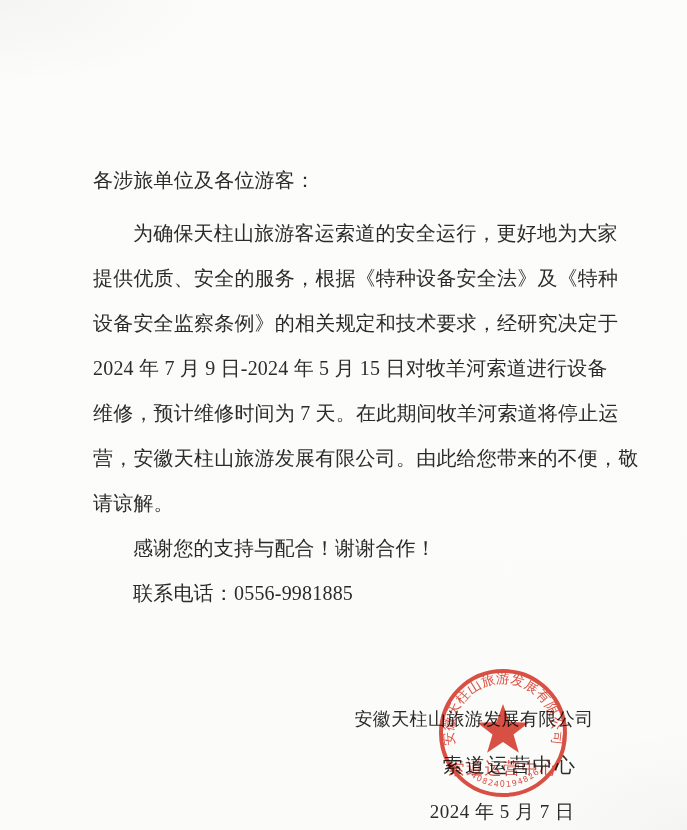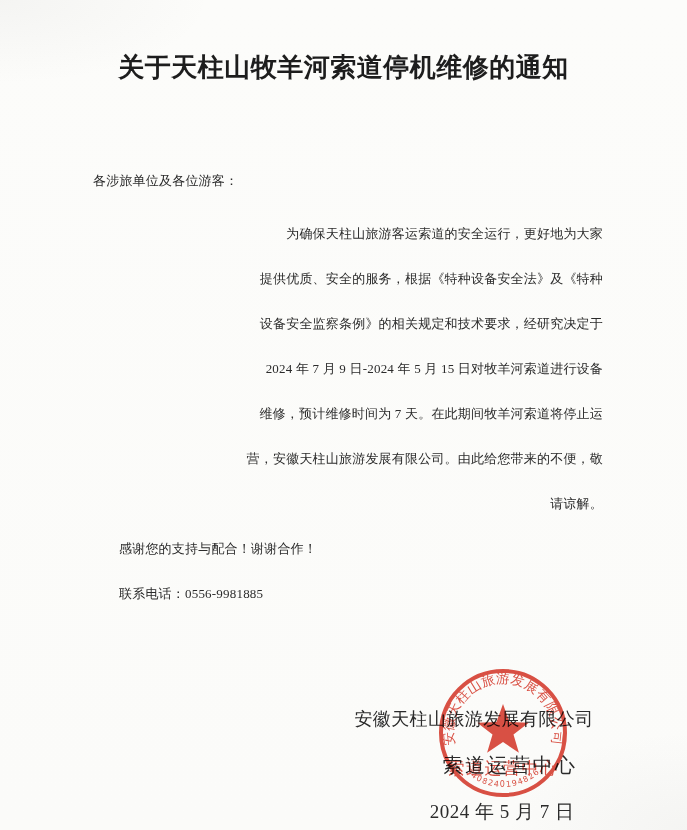"关于天柱山牧羊河索道停机维修的通知" div.title { html: <div>关于天柱山牧羊河索道停机维修的通知</div> -> none }
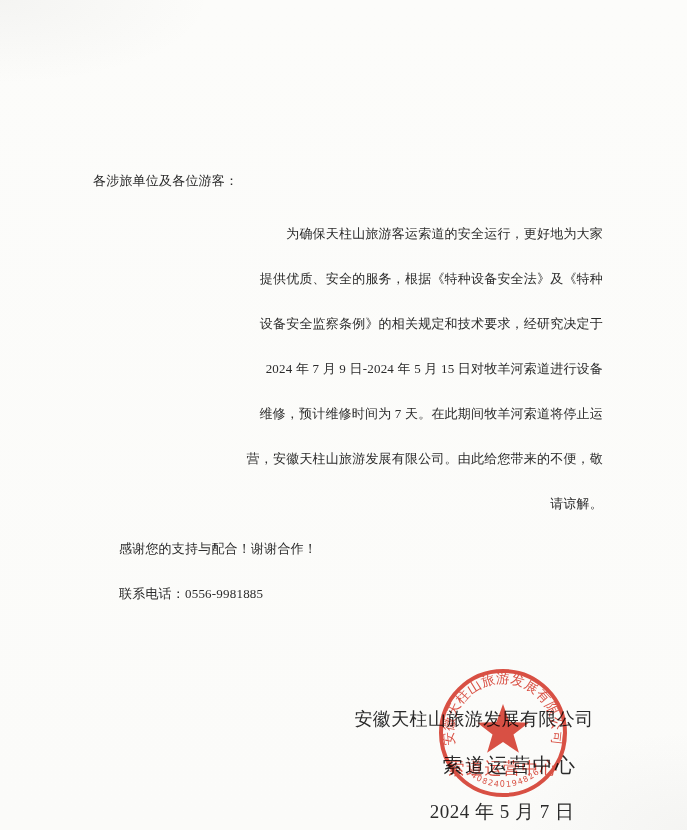"各涉旅单位及各位游客：" .content { font-size: 13px -> 20px }
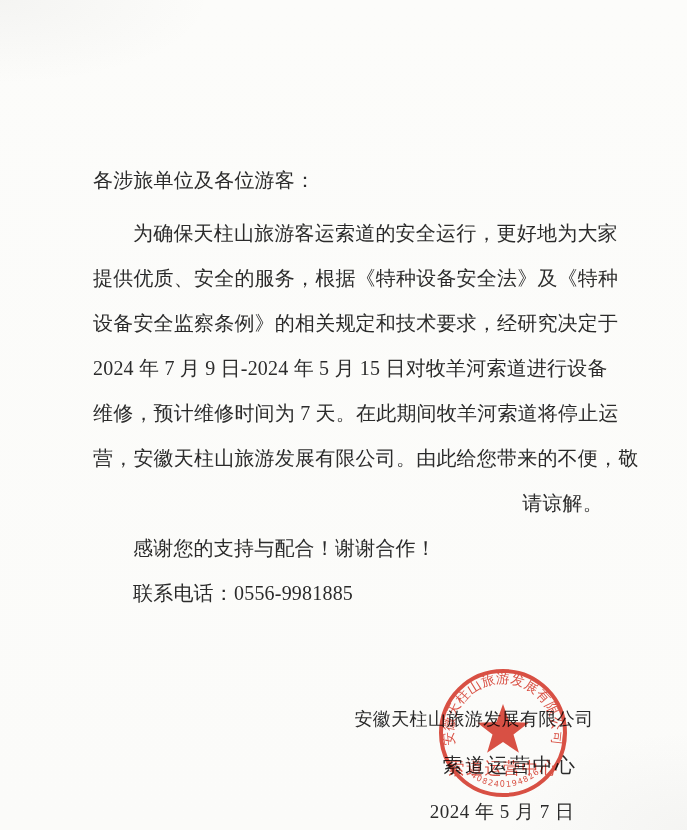"为确保天柱山旅游客运索道的安全运行，更好地为大家" .para { text-align: right -> none }
